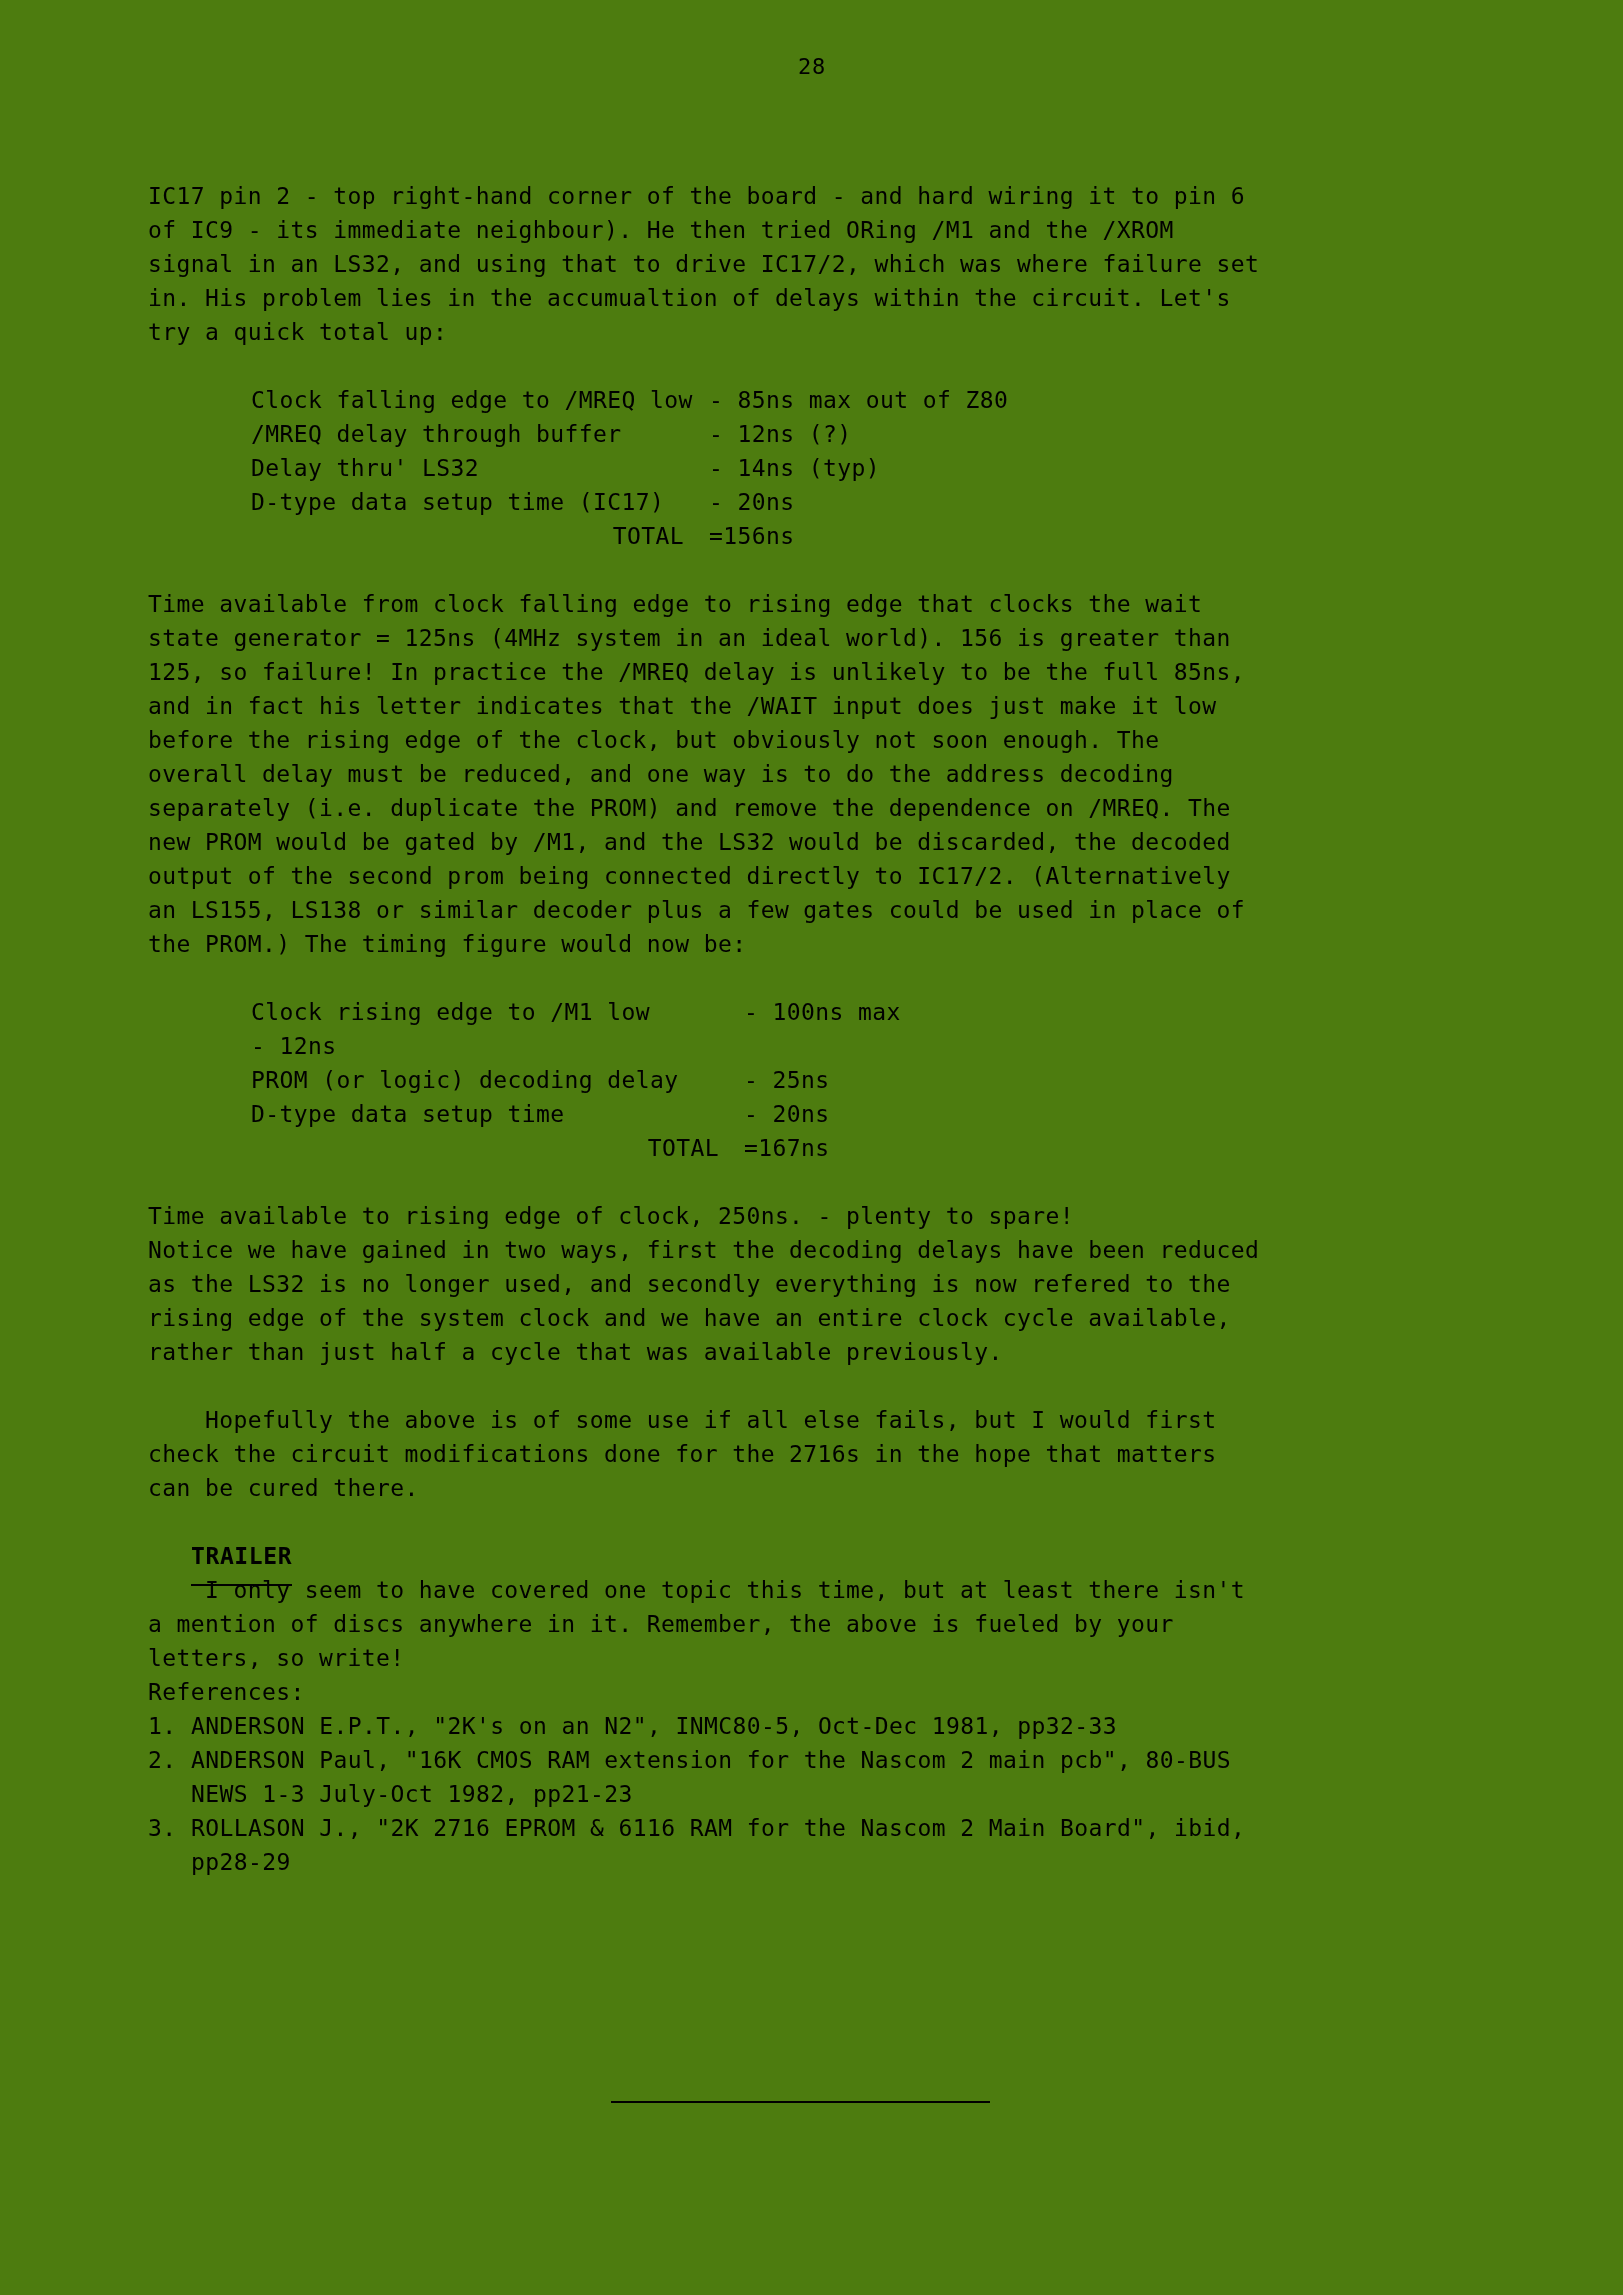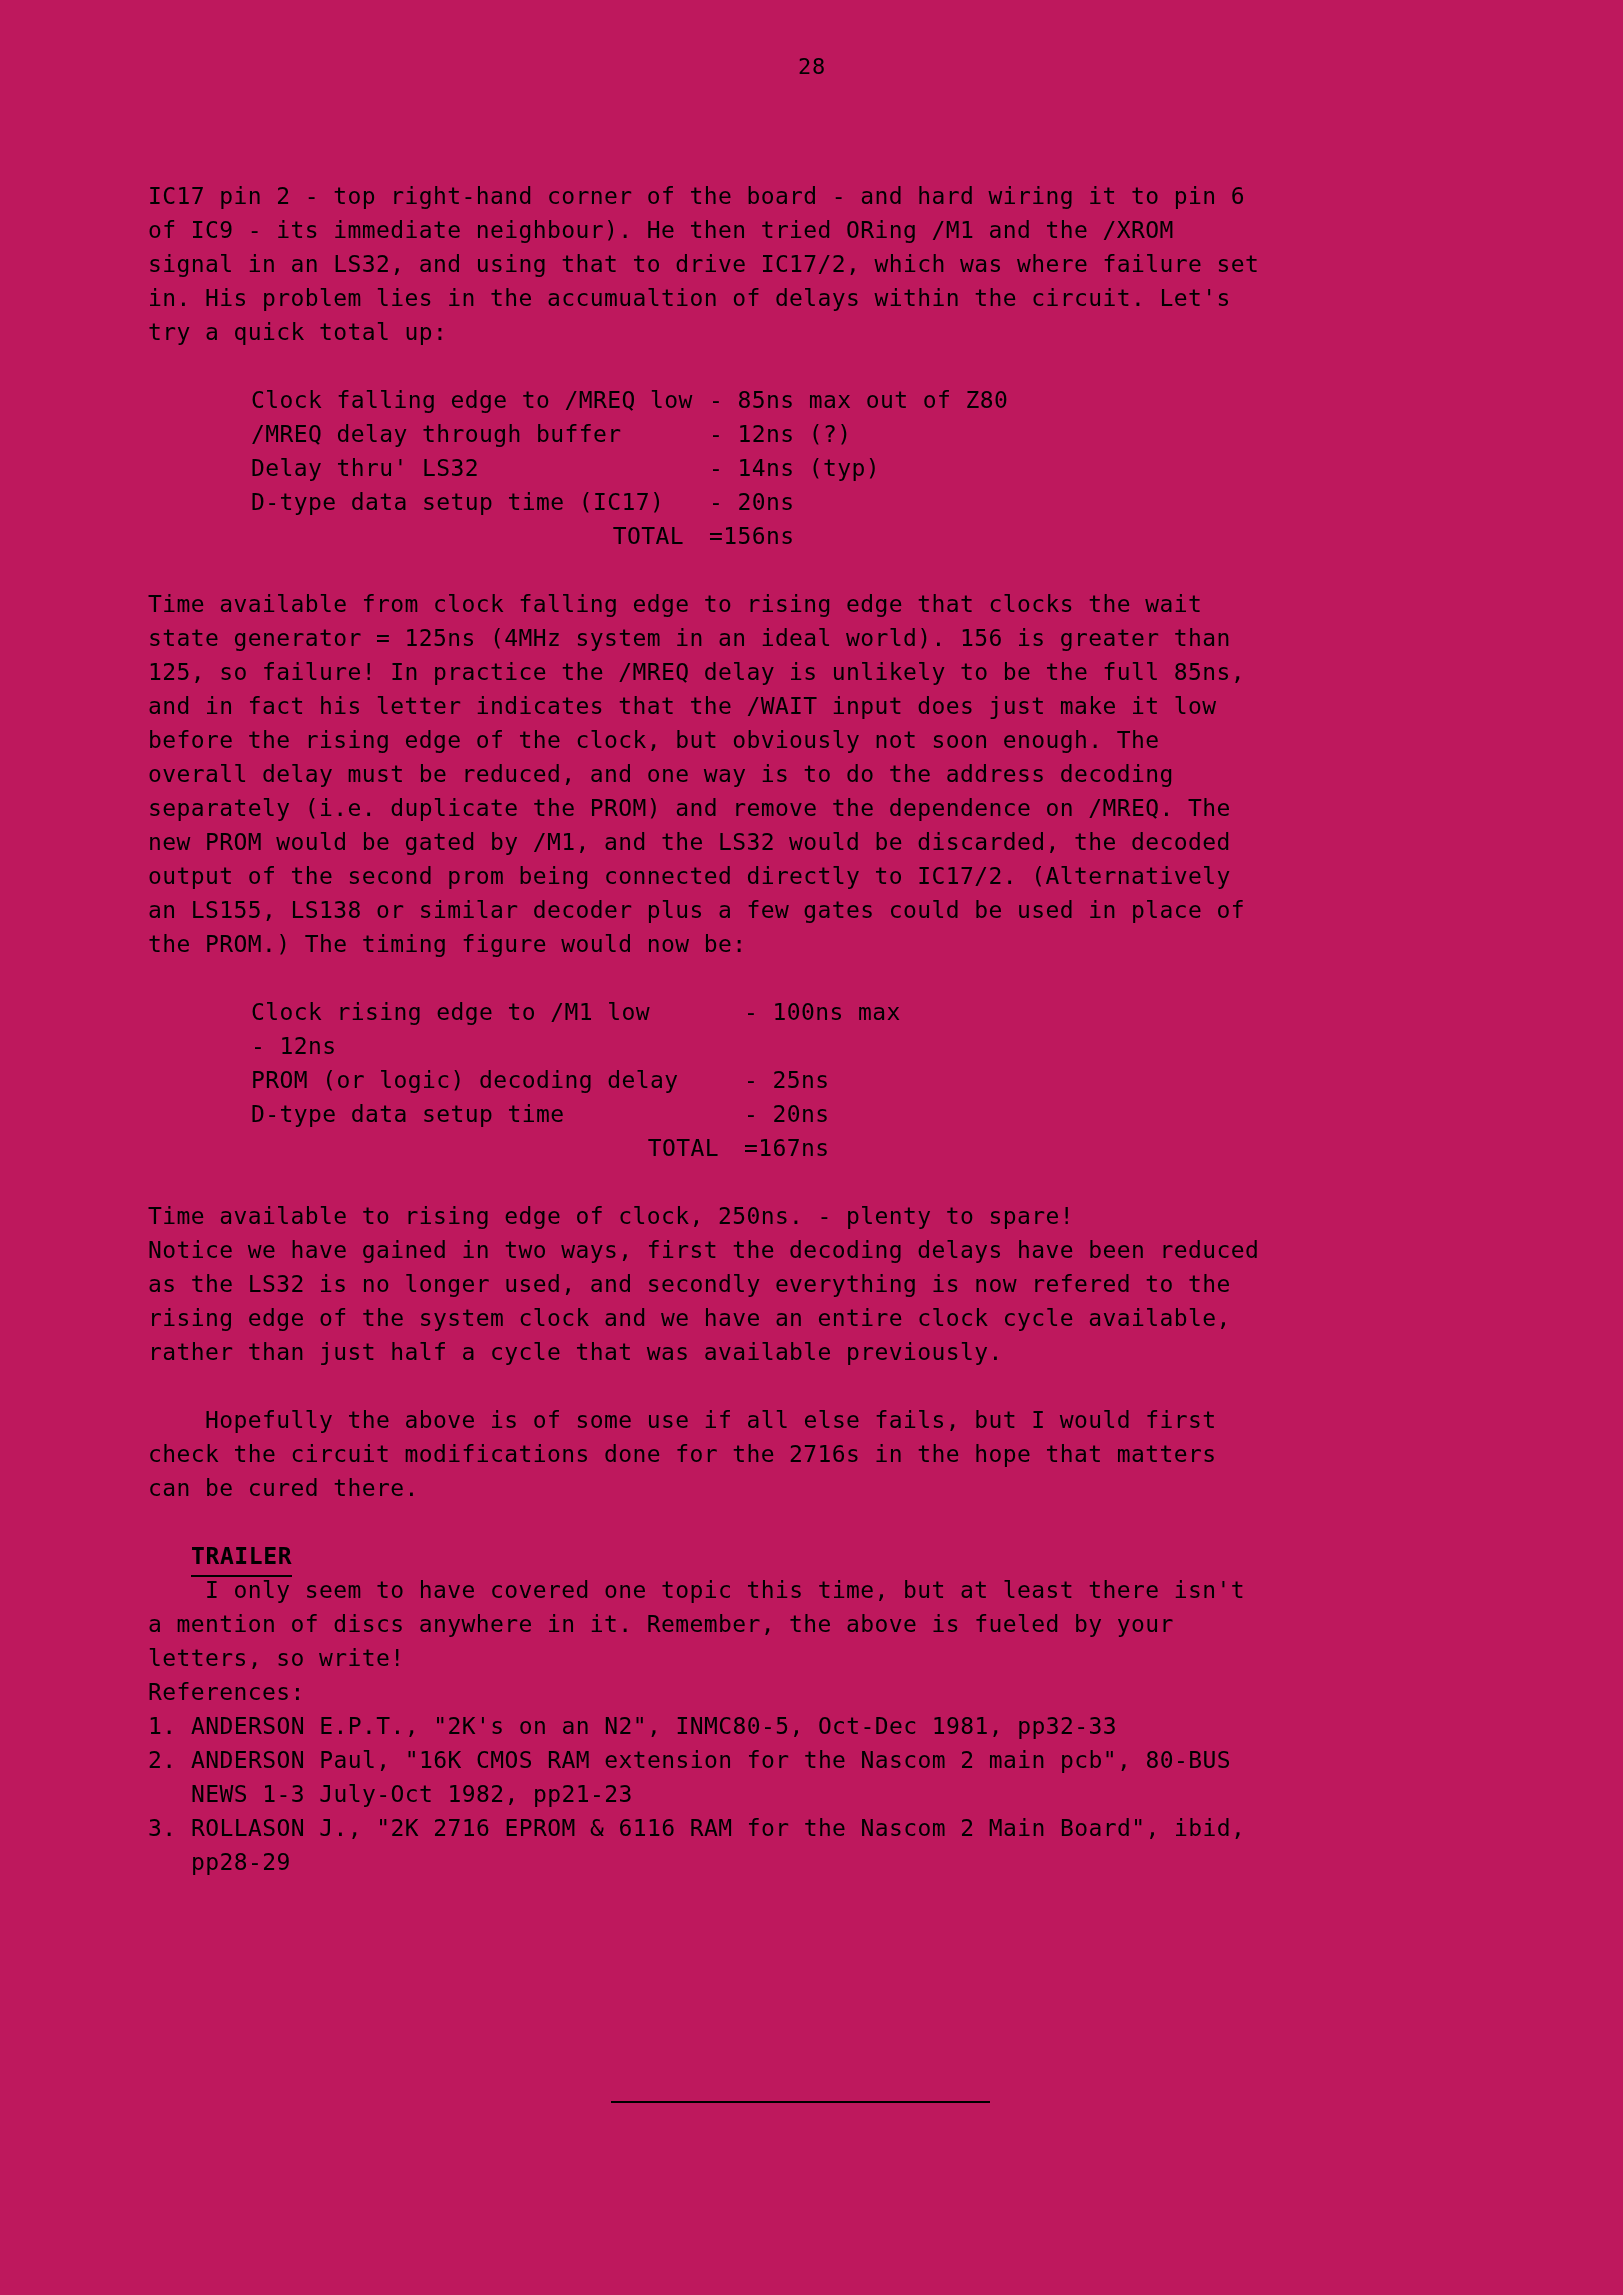"28" .page { background: #be185d -> #4d7c0f }
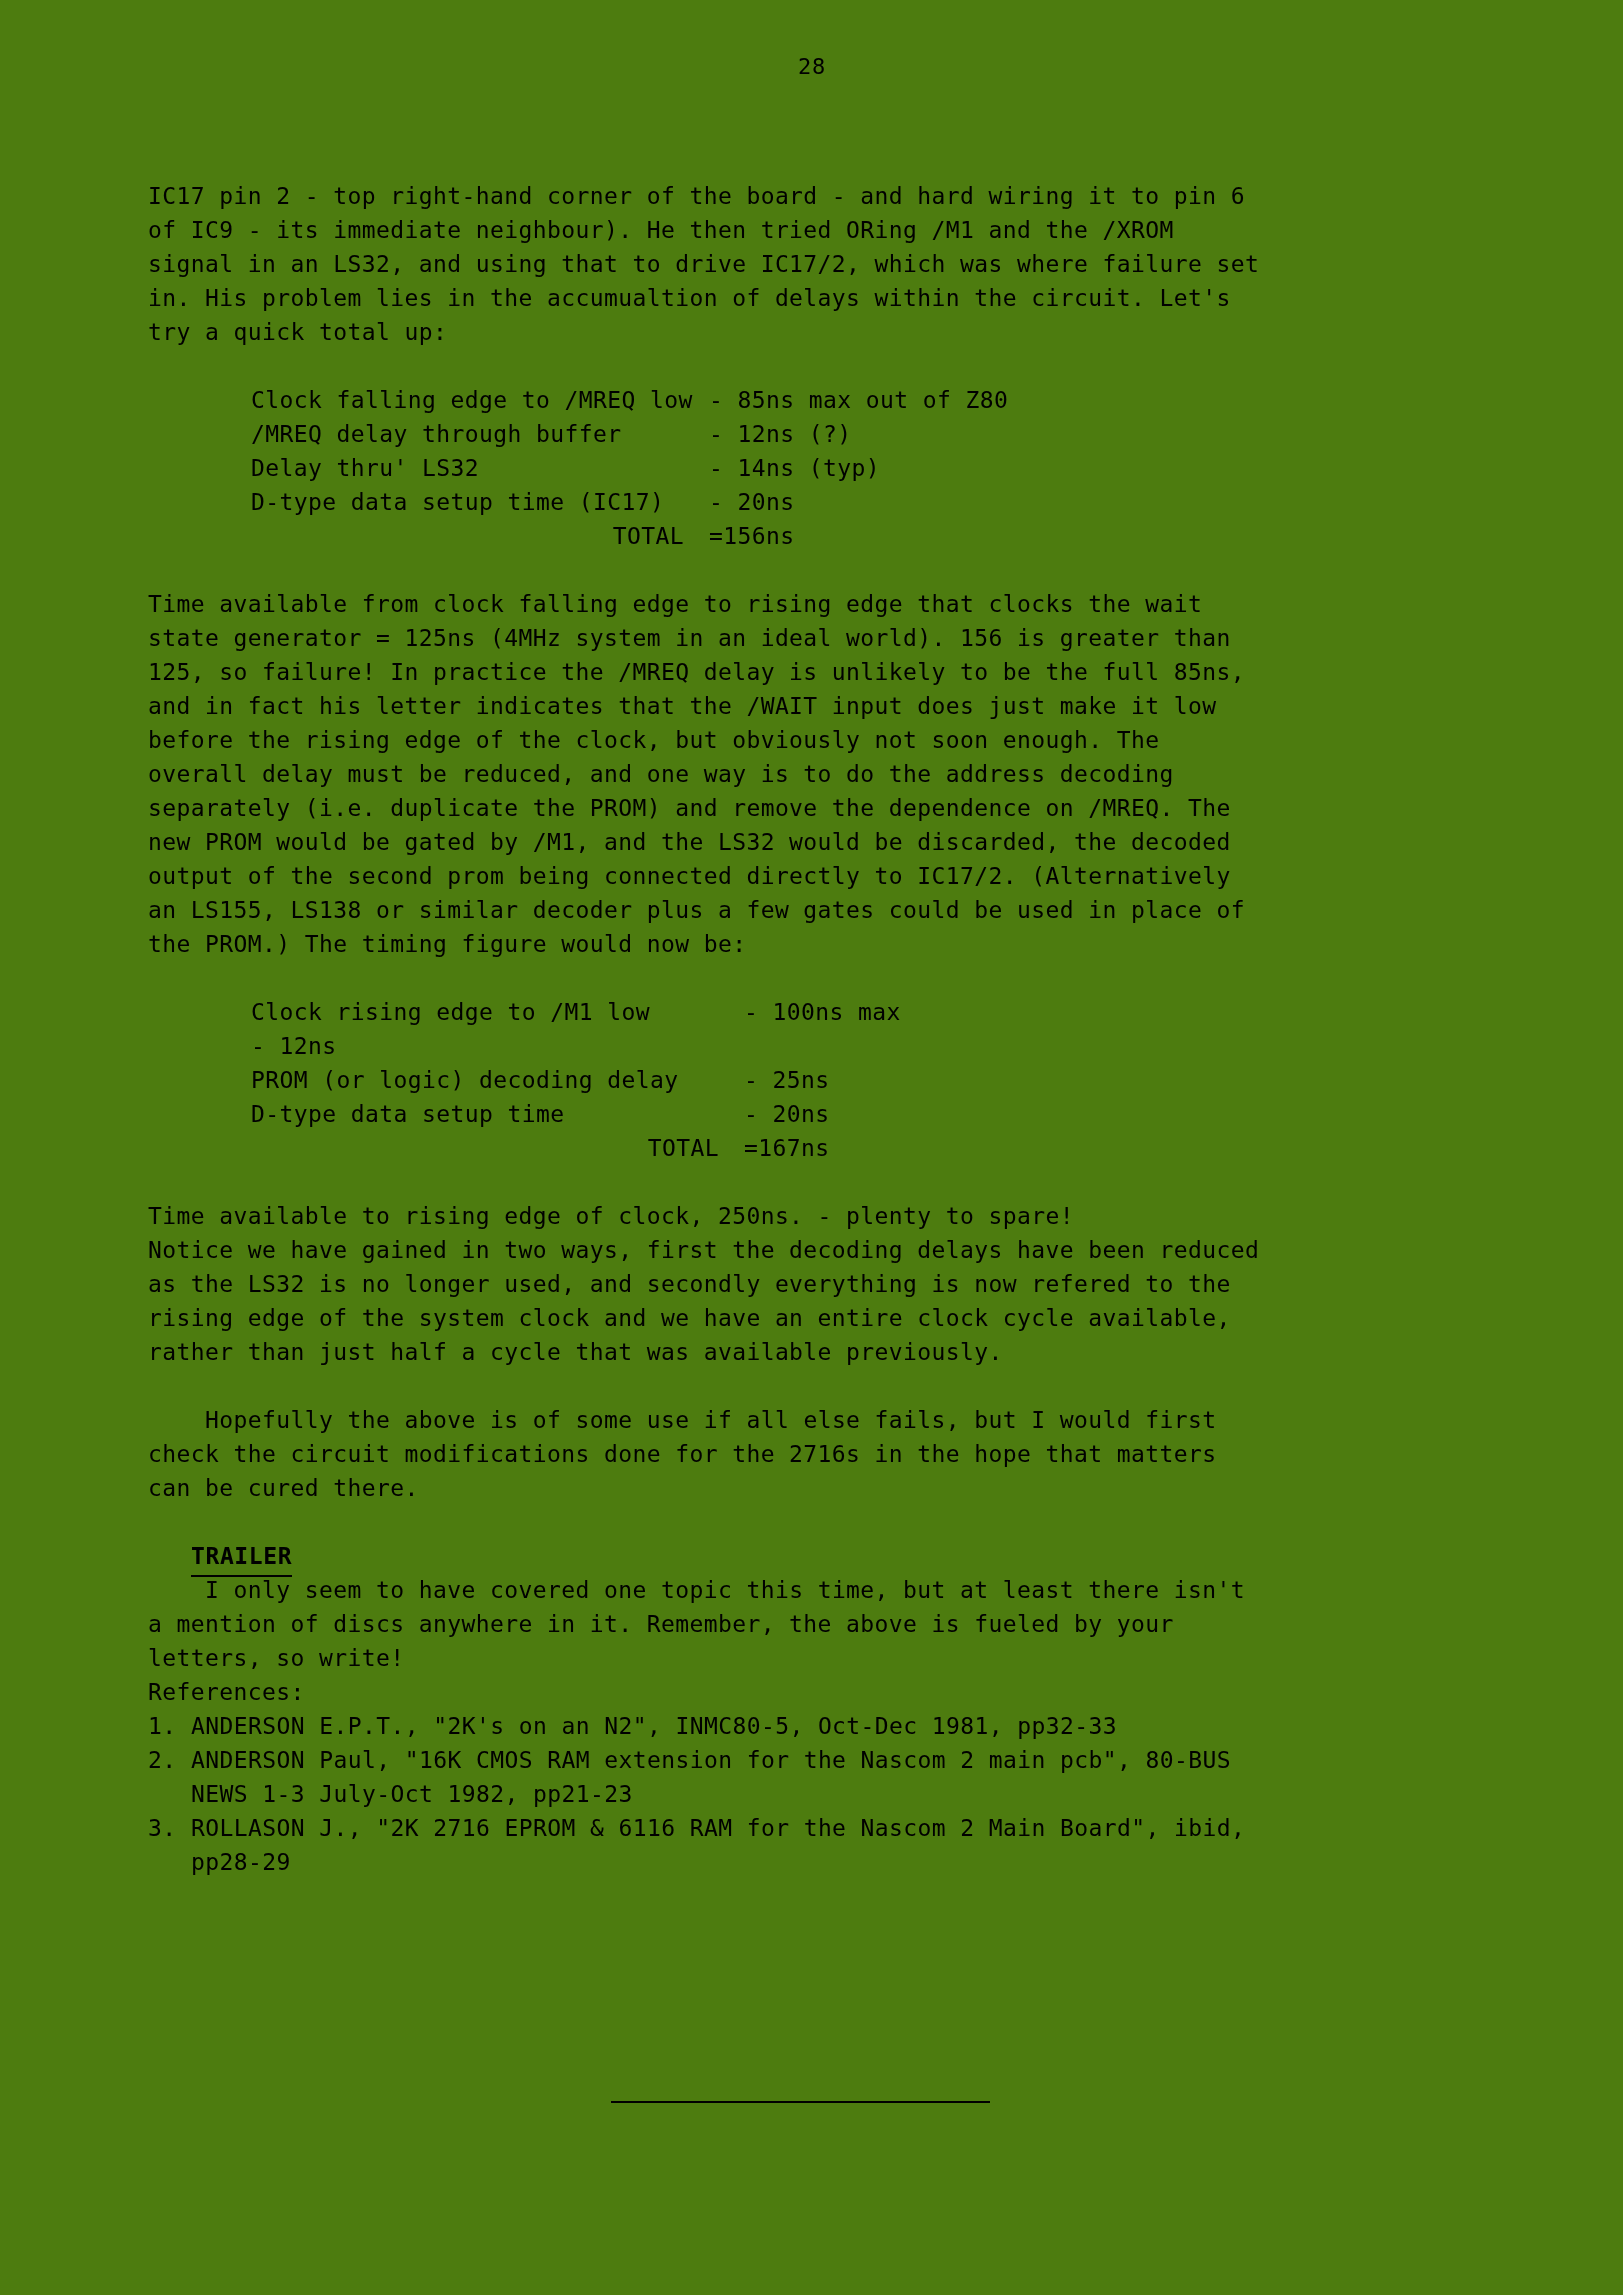"TRAILER" .trailer-head span { padding-bottom: 6px -> 15px }
